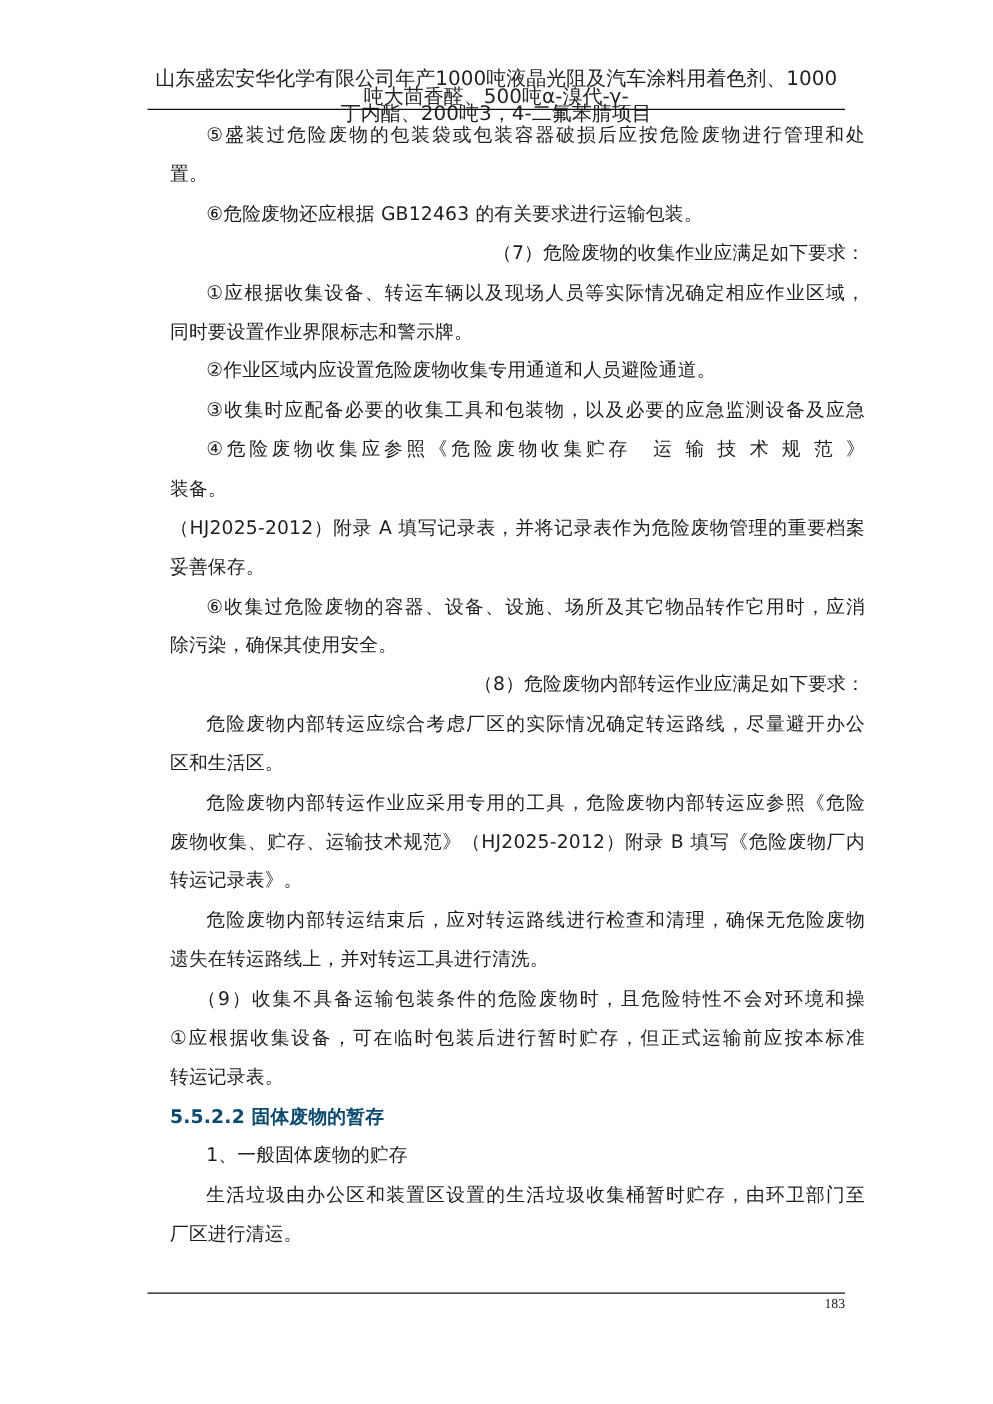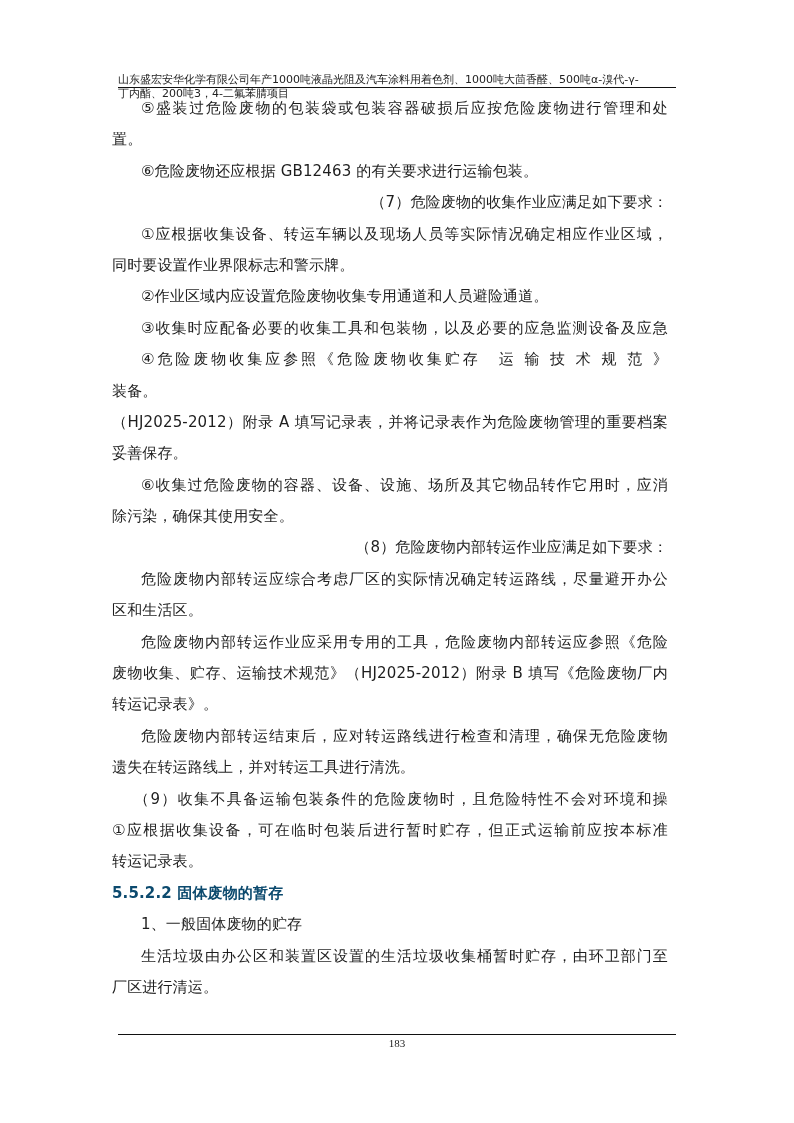"山东盛宏安华化学有限公司年产1000吨液晶光阻及汽车涂料用着色剂、1000吨大茴" .page-header { font-size: 11px -> 16px; margin-top: 17px -> none; text-align: none -> center }
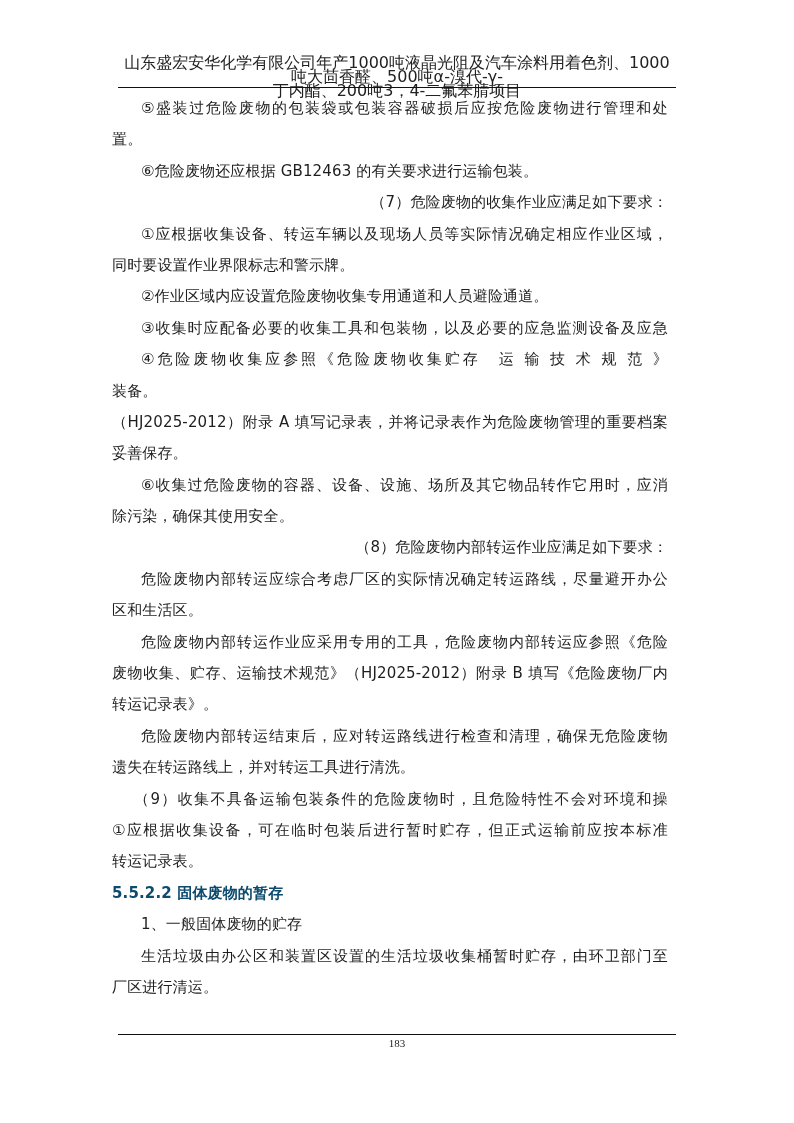"⑤盛装过危险废物的包装袋或包装容器破损后应按危险废物进行管理和处" .content { left: 112px -> 136px }
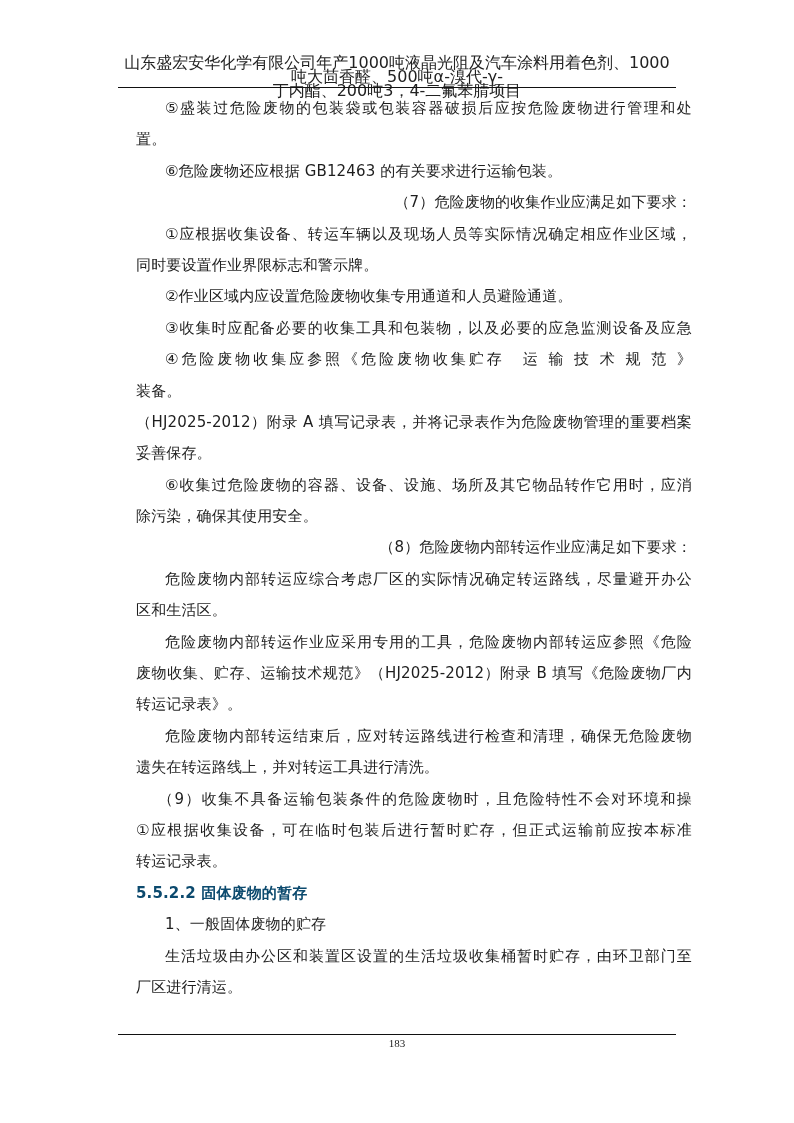"183" .page-number { text-align: center -> right }
